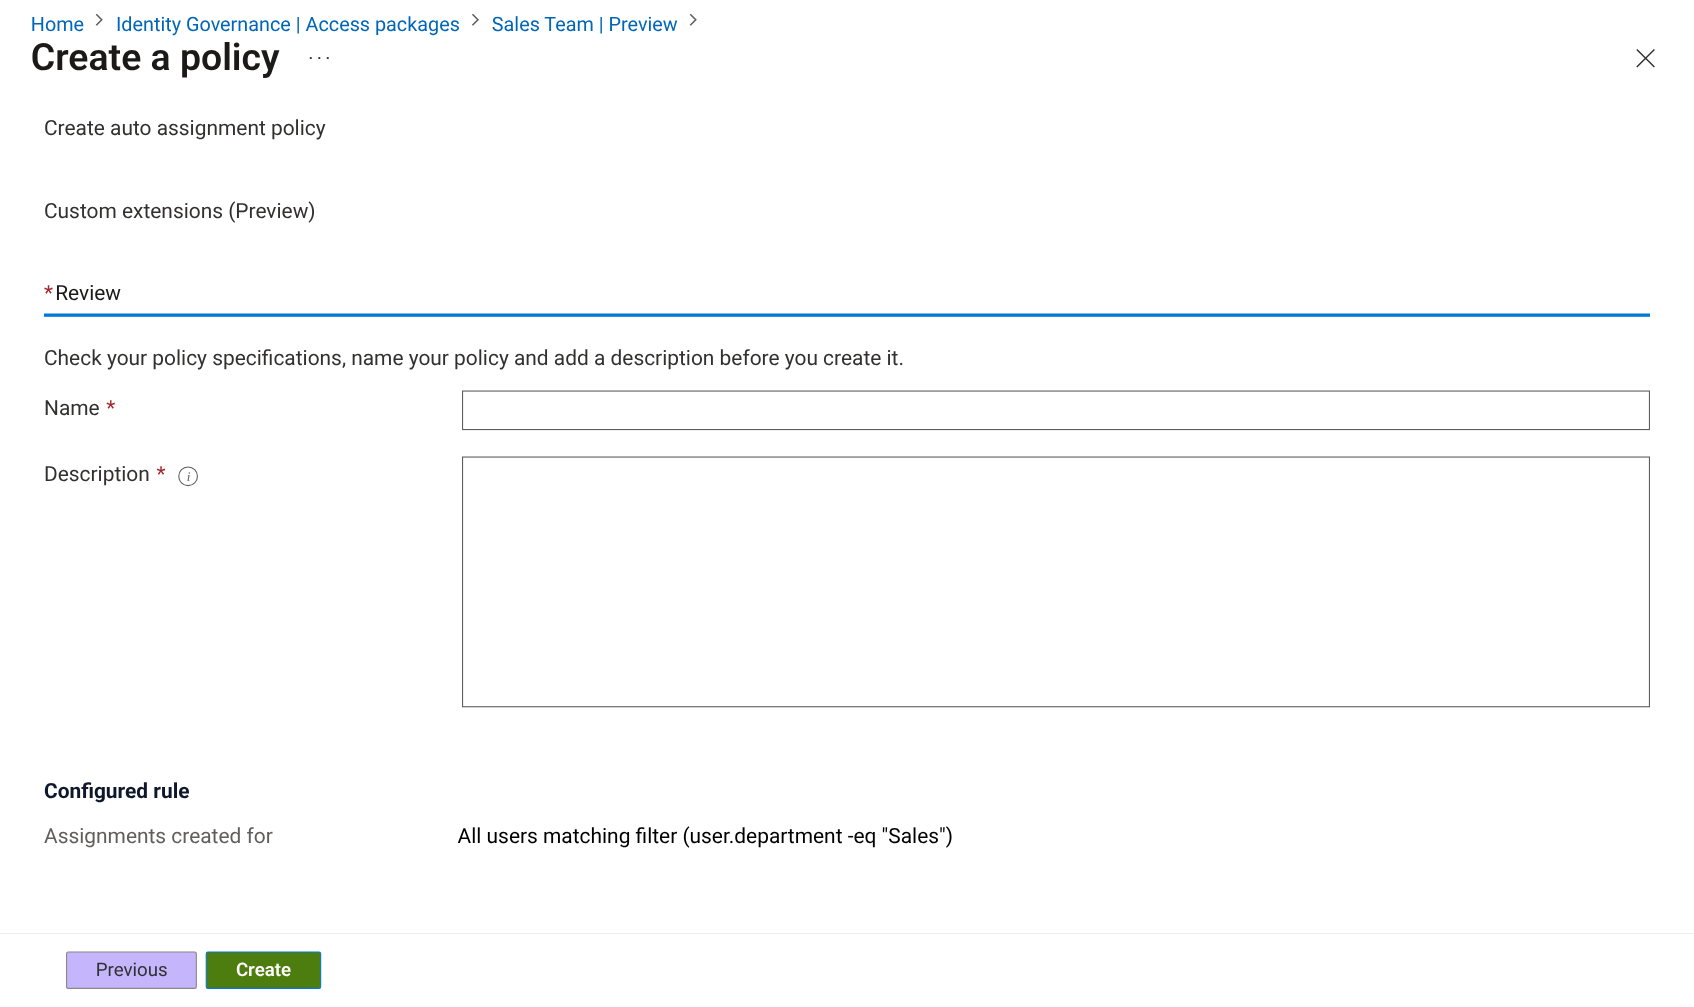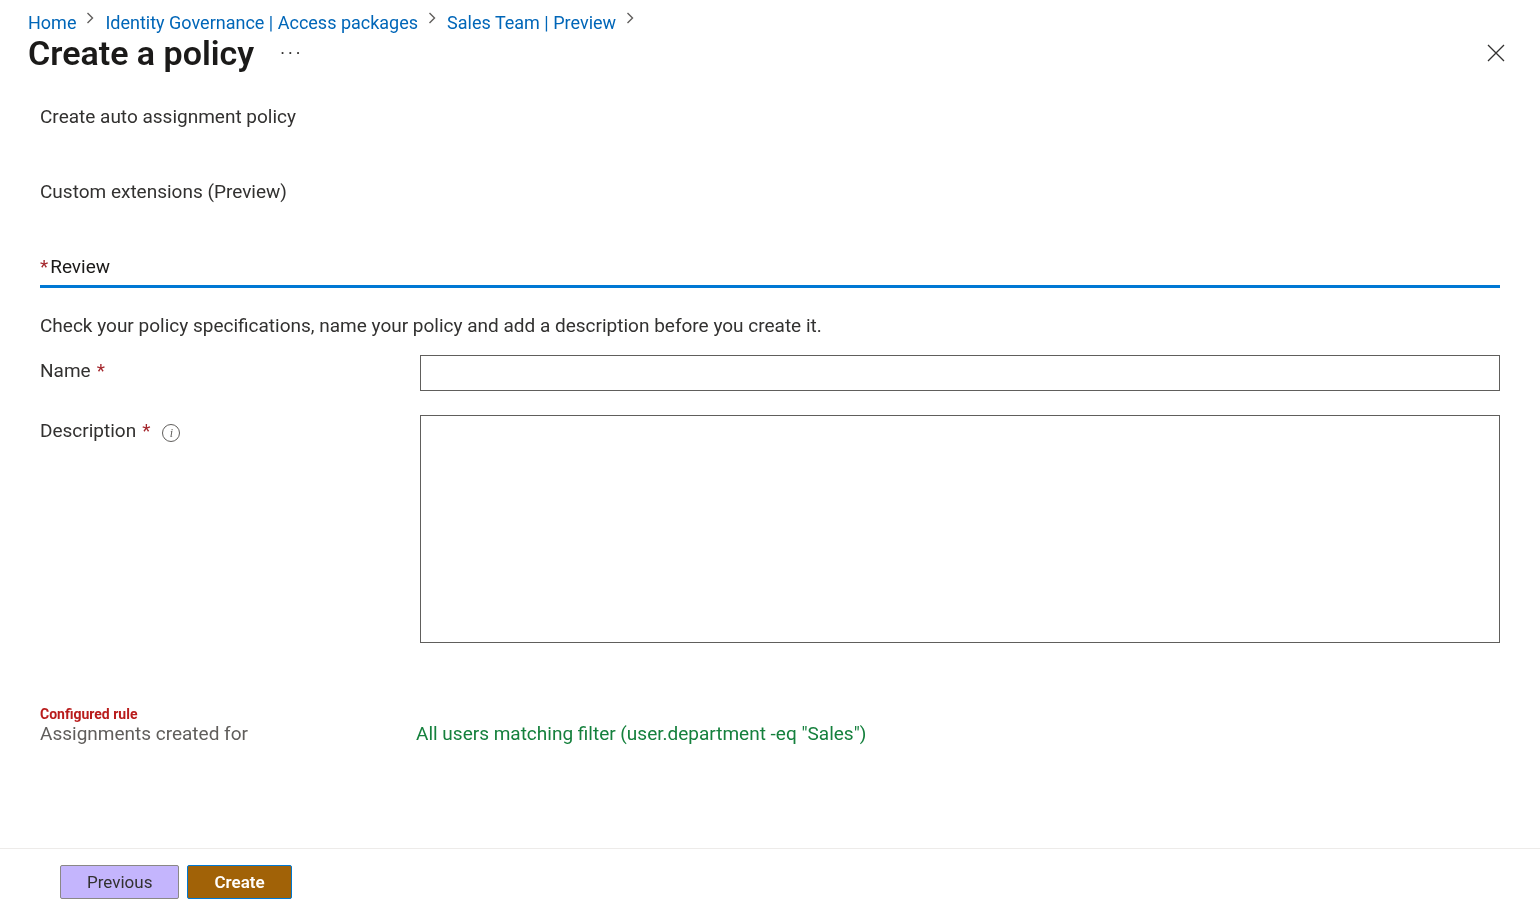"Configured rule" .section-heading { color: #b91c1c -> #0f172a; font-size: 14px -> 19px; margin-bottom: none -> 18px }
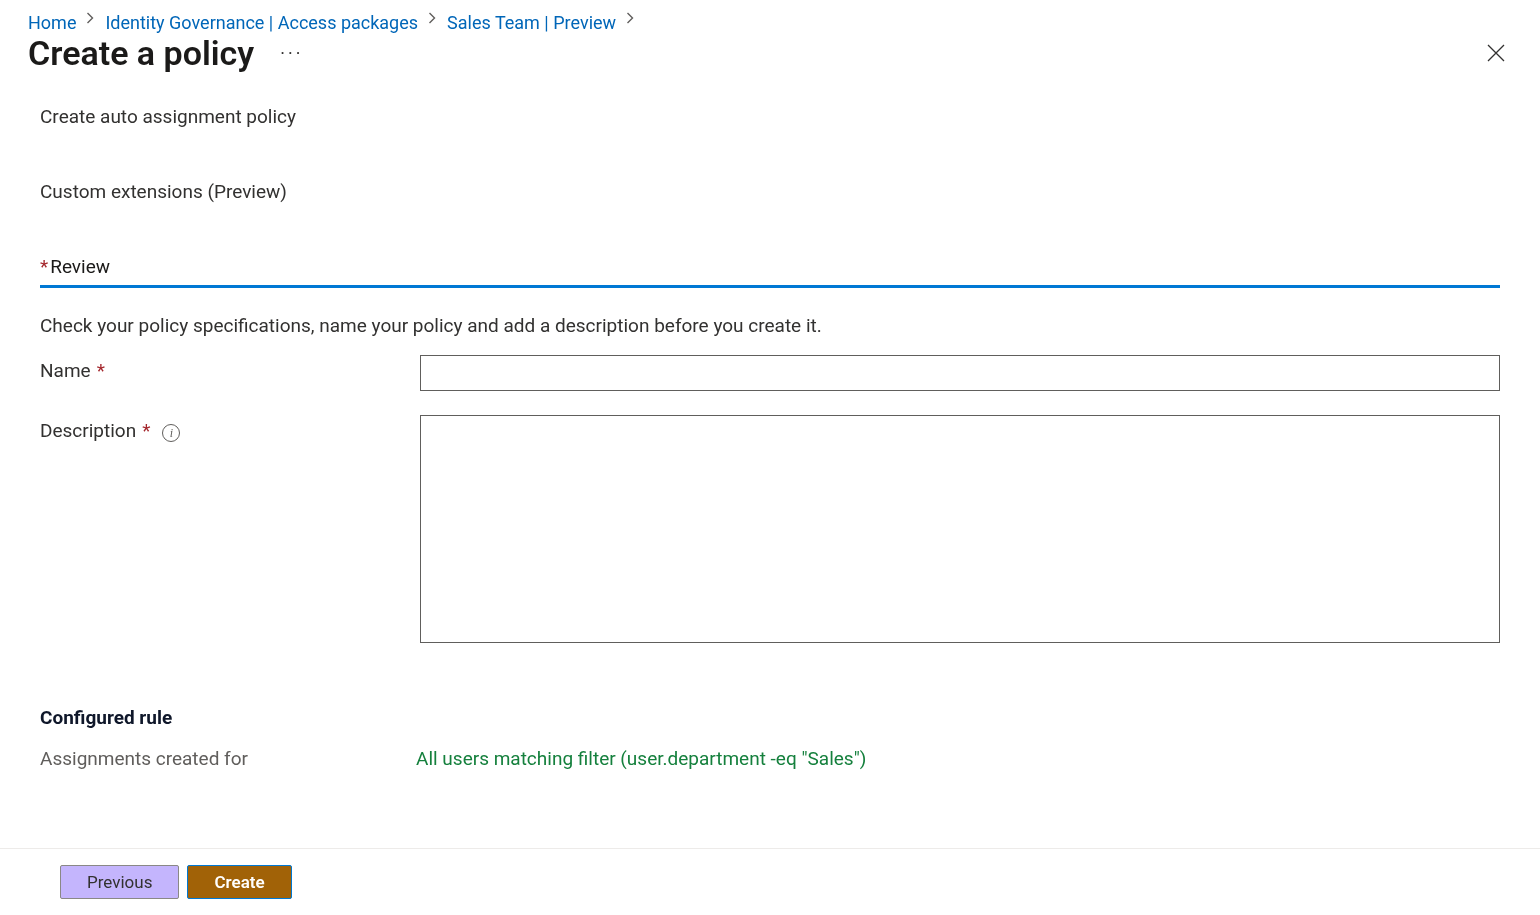"All users matching filter" .summary-value { color: #15803d -> #000000 }
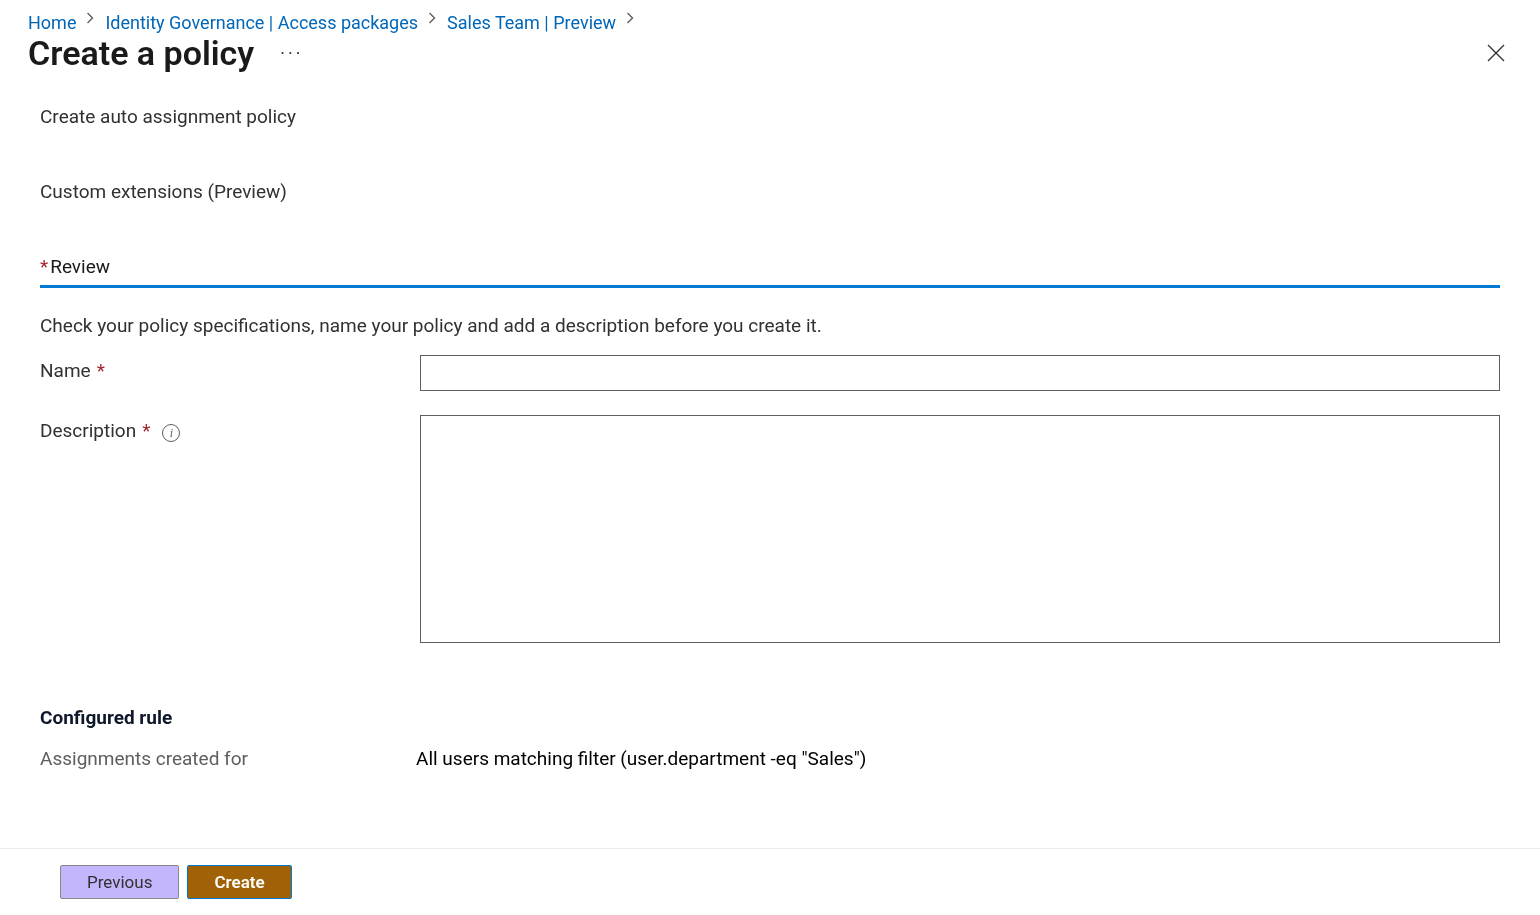"Create" .btn-primary { background: #a16207 -> #4d7c0f }
